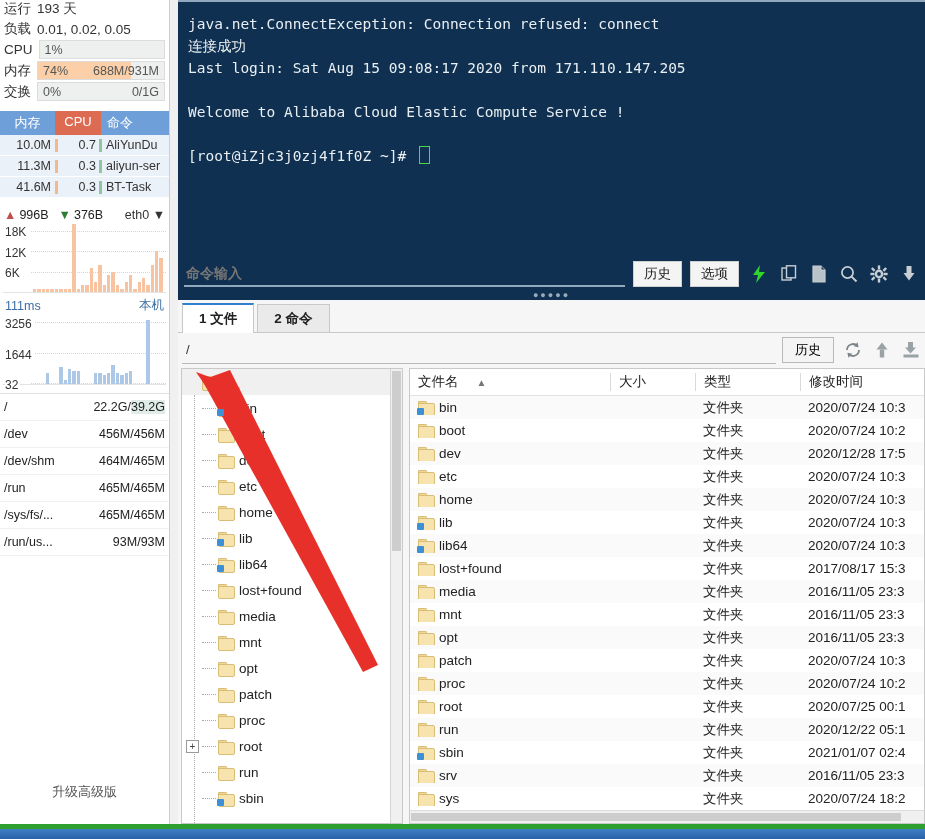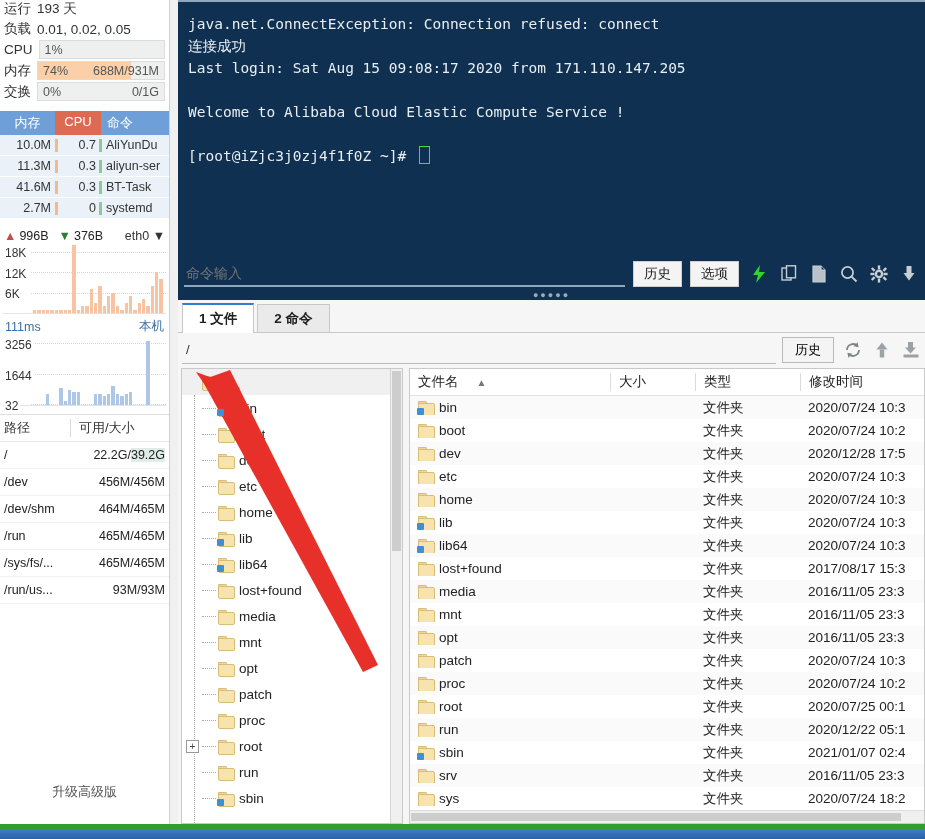"2.7M" div.proc-row { html: <div> <span>2.7M</span> <i></i> <span>0</span> <i></i> <span>systemd</span> </div> -> none }
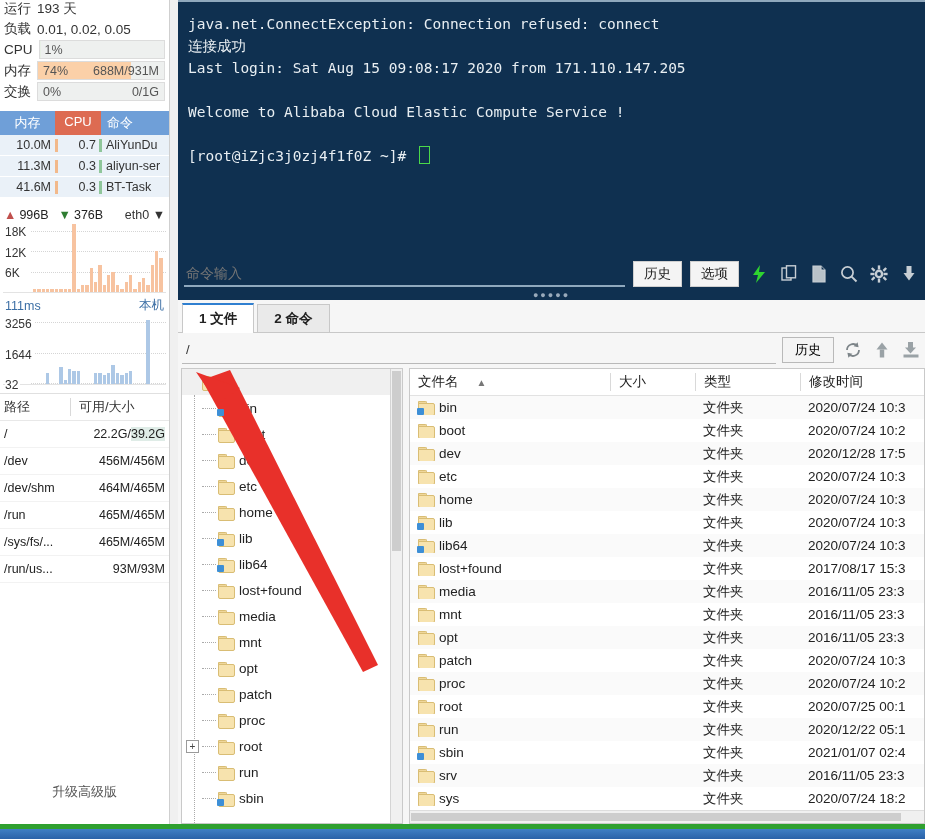"命令输入" #cmdinput { font-weight: none -> bold }
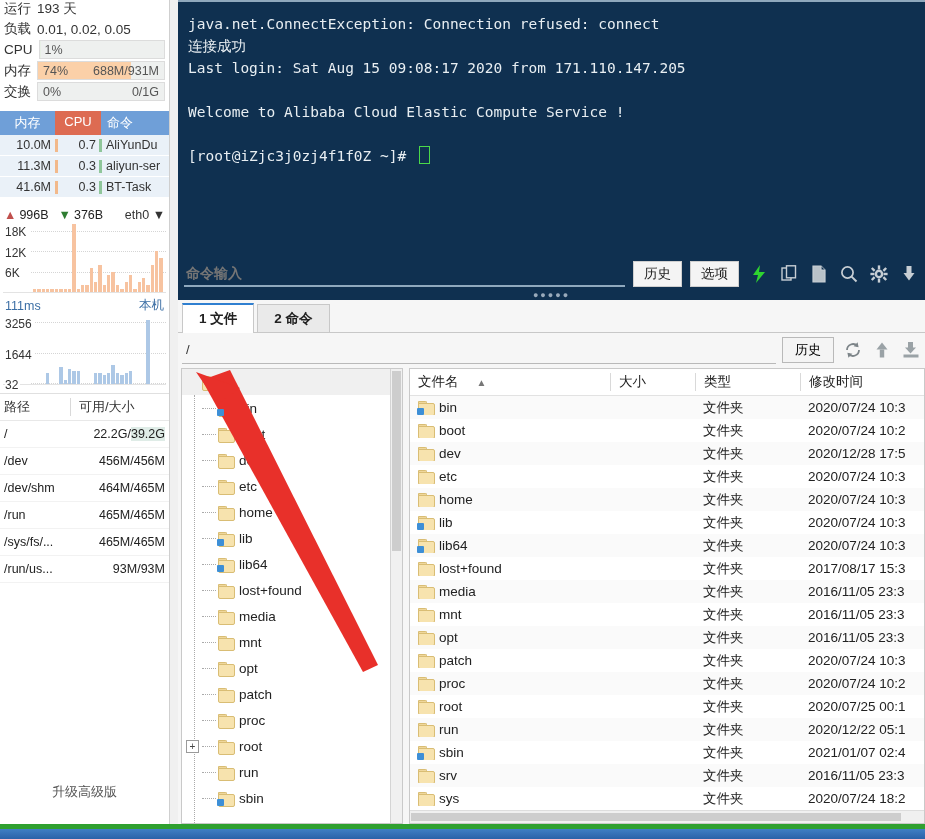"路径" div { html: <div> <div>路径</div> <div>可用/大小</div> </div> -> none }
